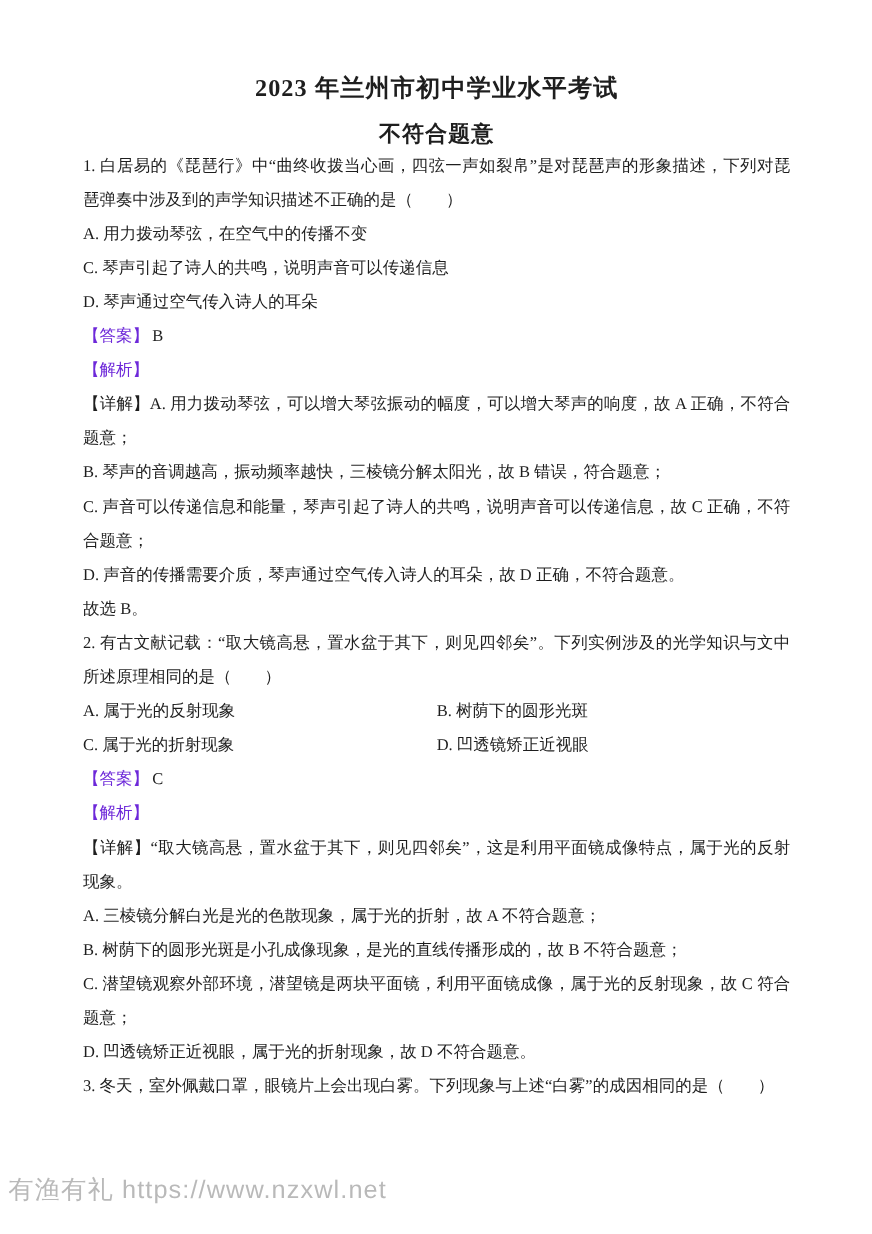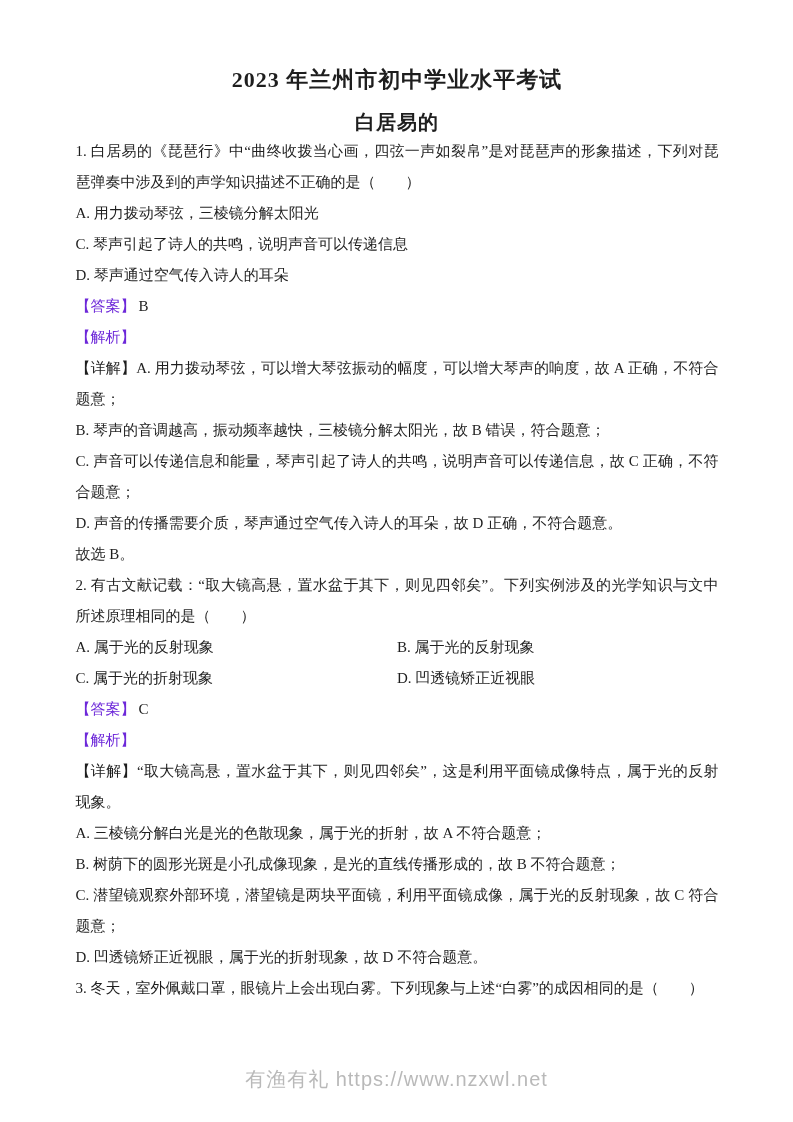"白居易的" h2.subtitle { text: 白居易的 -> 不符合题意 }
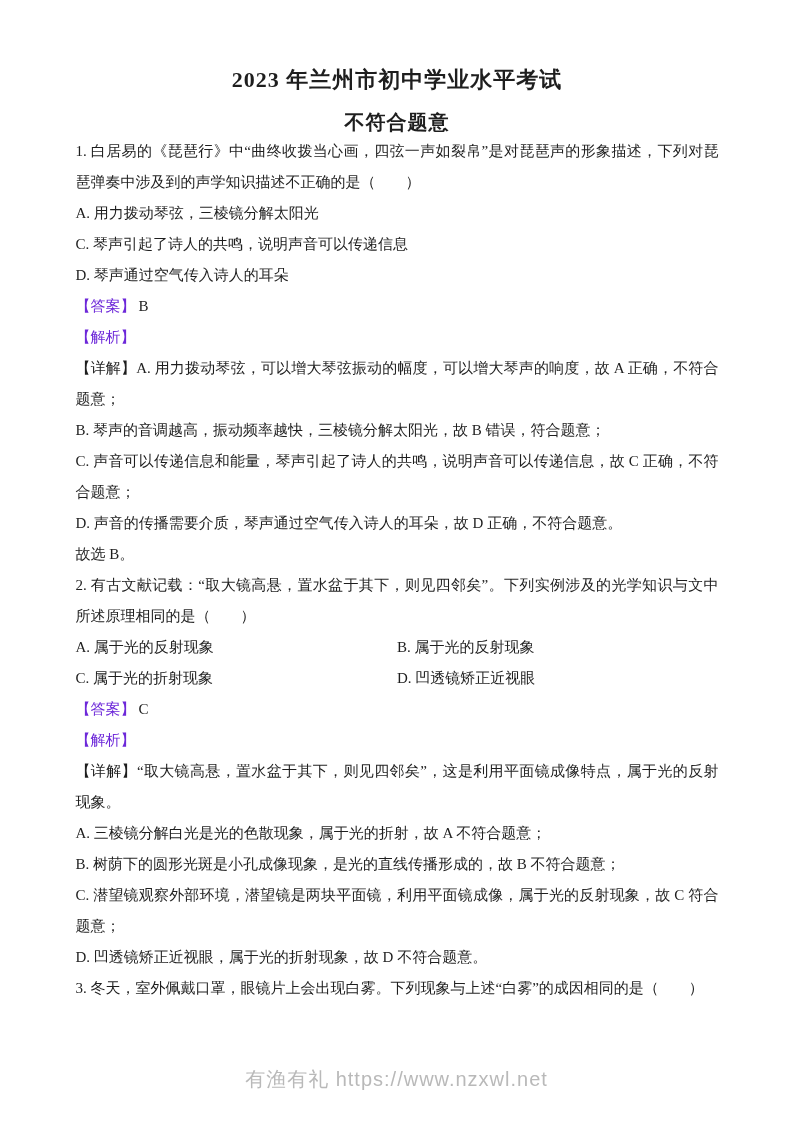"A. 用力拨动琴弦，三棱镜分解太阳光" p.para { text: 三棱镜分解太阳光 -> 在空气中的传播不变 }
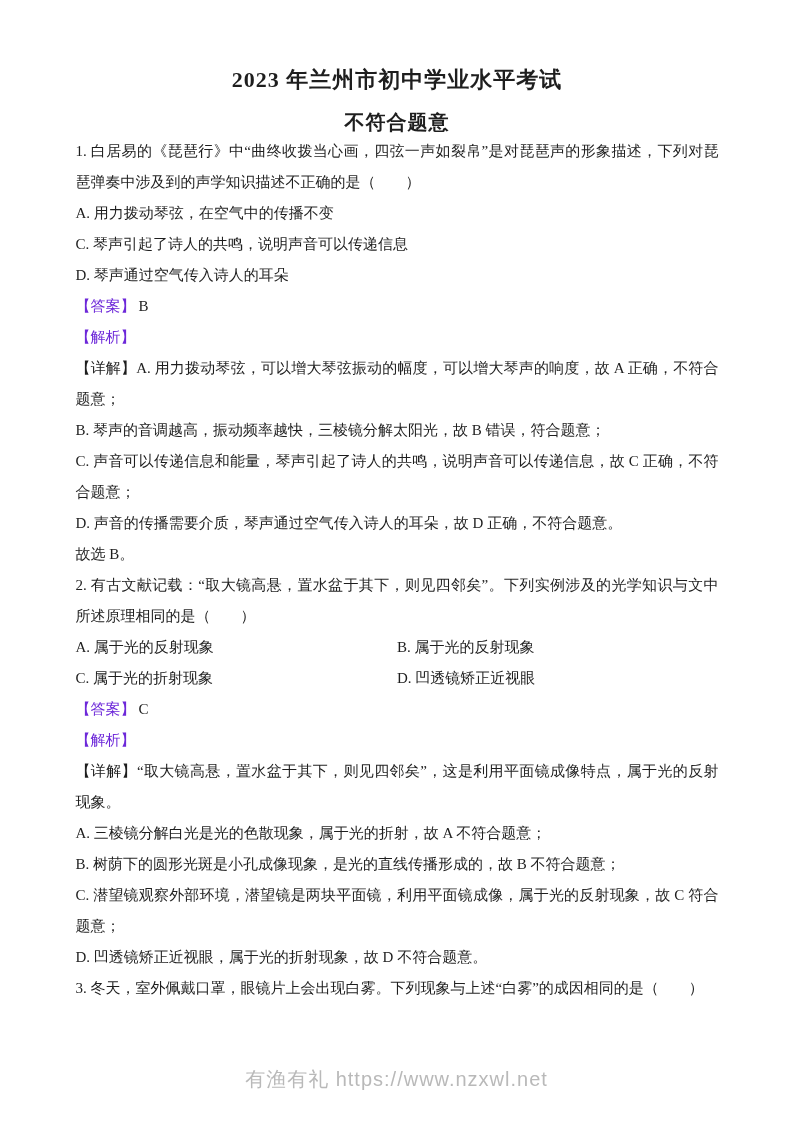"B. 属于光的反射现象" p.para { text: 属于光的反射现象 -> 树荫下的圆形光斑 }
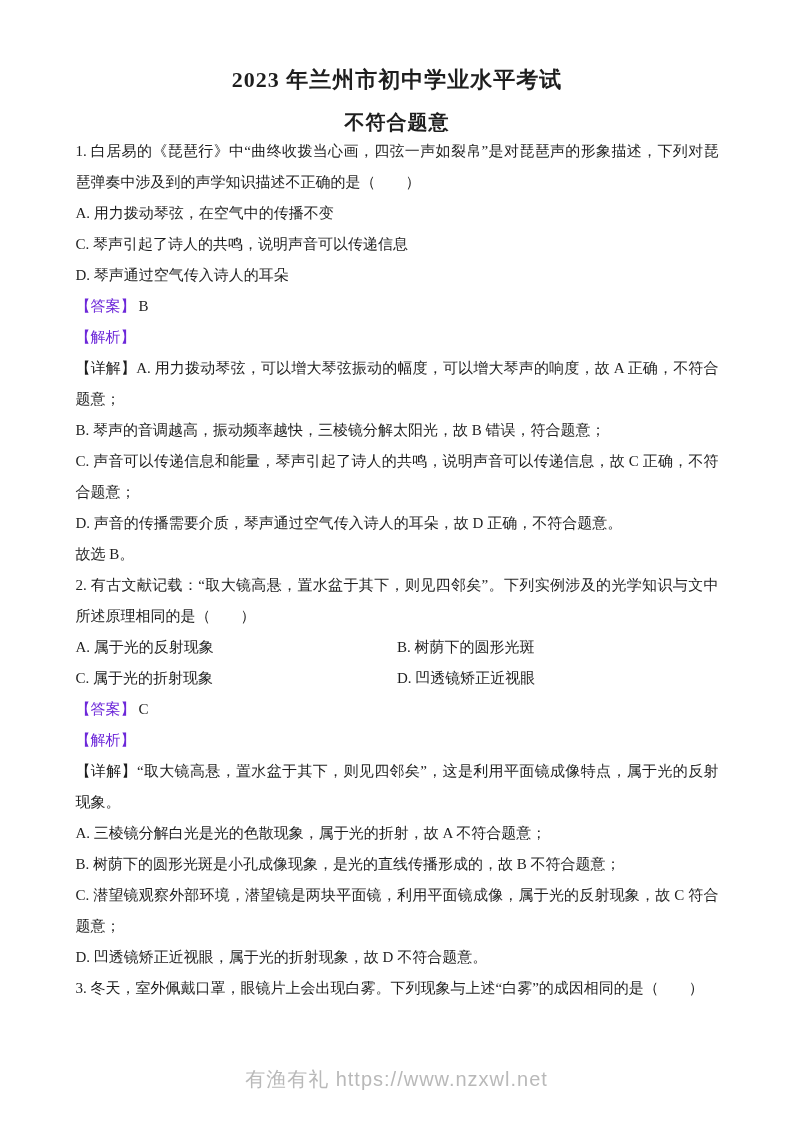"有渔有礼 https://www.nzxwl.net" .watermark { font-size: 20px -> 23px; text-align: center -> none }
